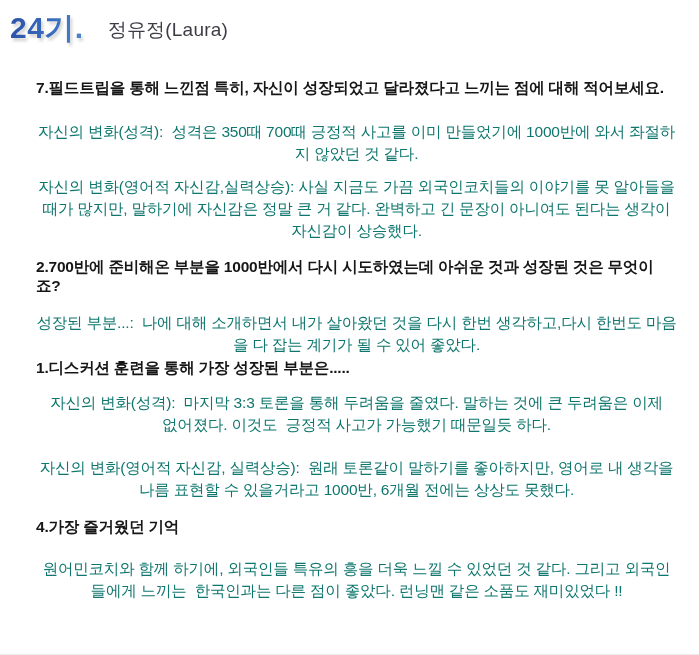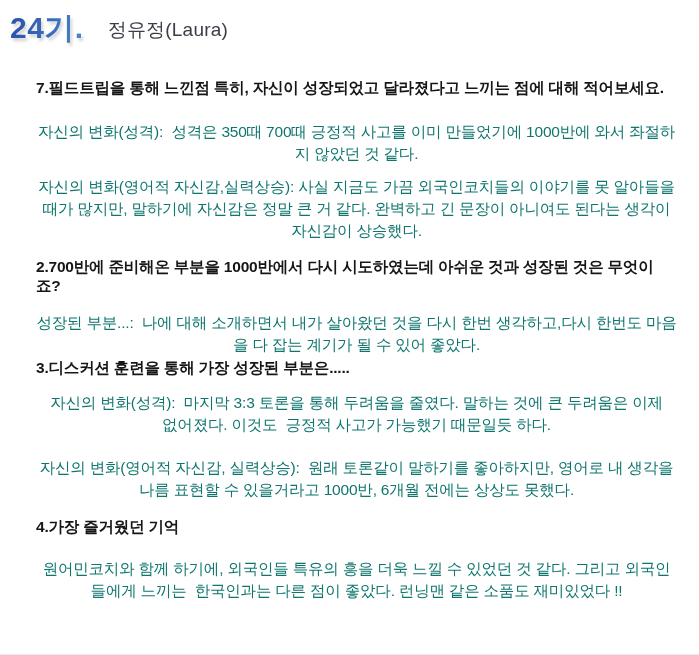"3.디스커션 훈련을 통해 가장 성장된" h2.q { text: 3.디스커션 -> 1.디스커션 }
